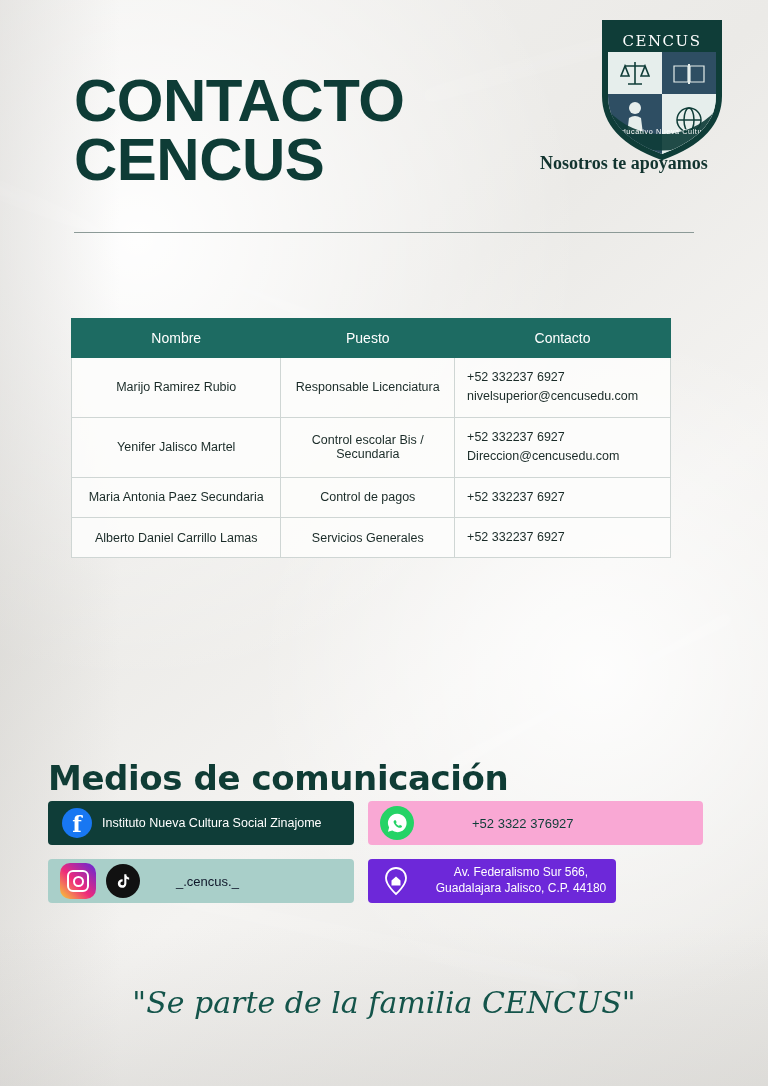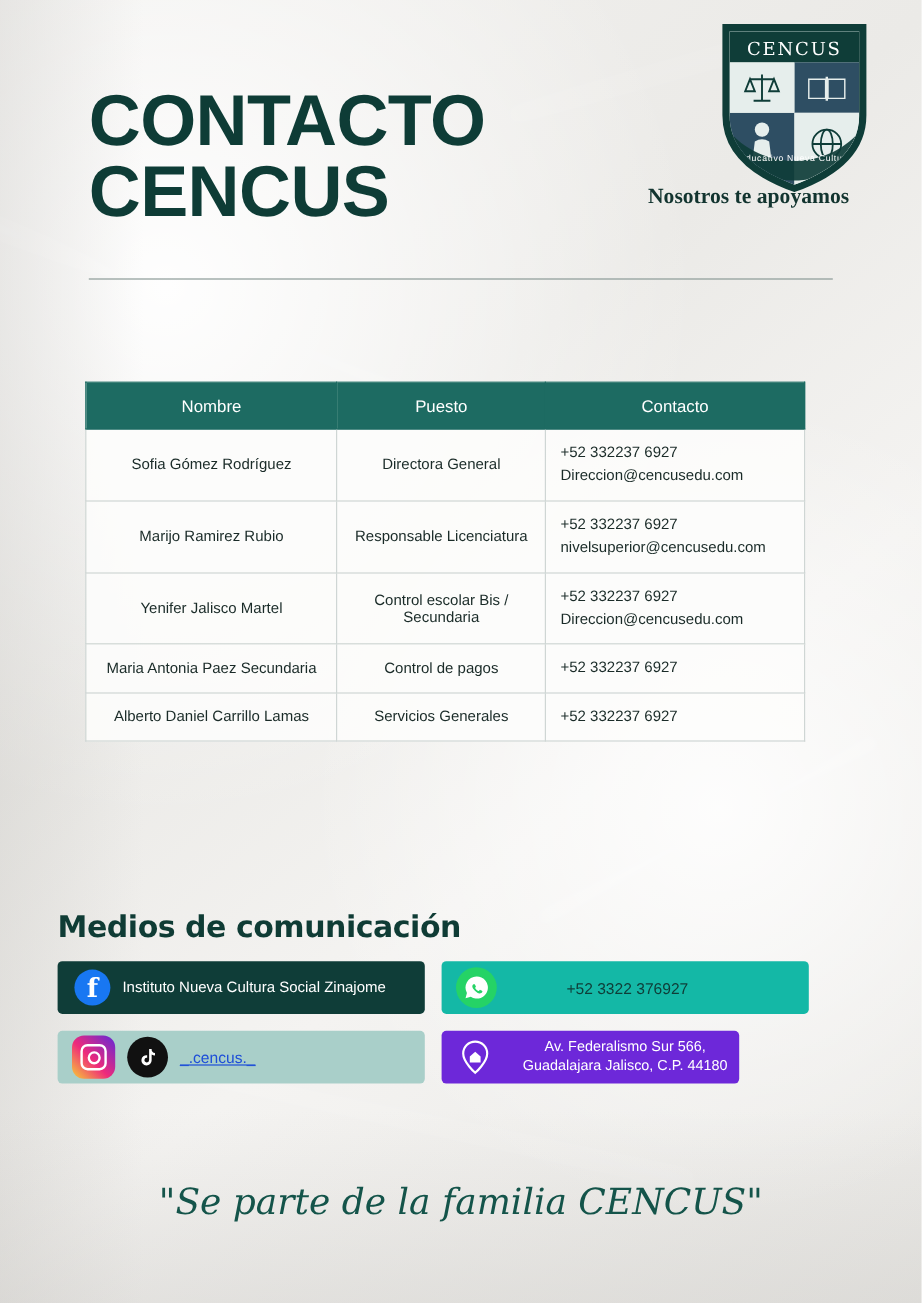"Sofia Gómez Rodríguez" tr { html: <tr> <td>Sofia Gómez Rodríguez</td> <td>Directora General</td> <td> <div>+52 332237 6927</div> <div>Direccion@cencusedu.com</div> </td> </tr> -> none }
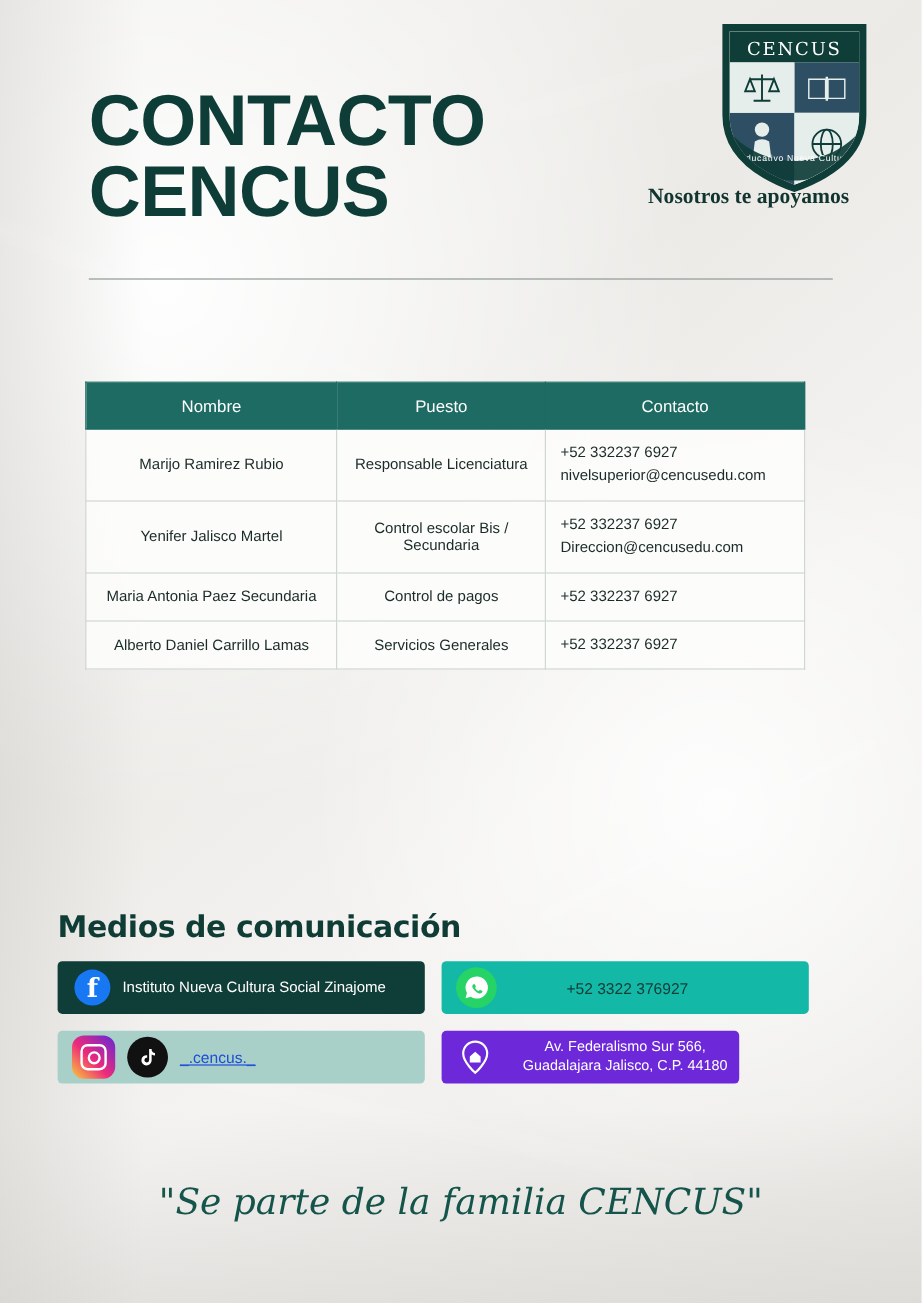"Medios de comunicación" .medios { font-size: 25px -> 34px }
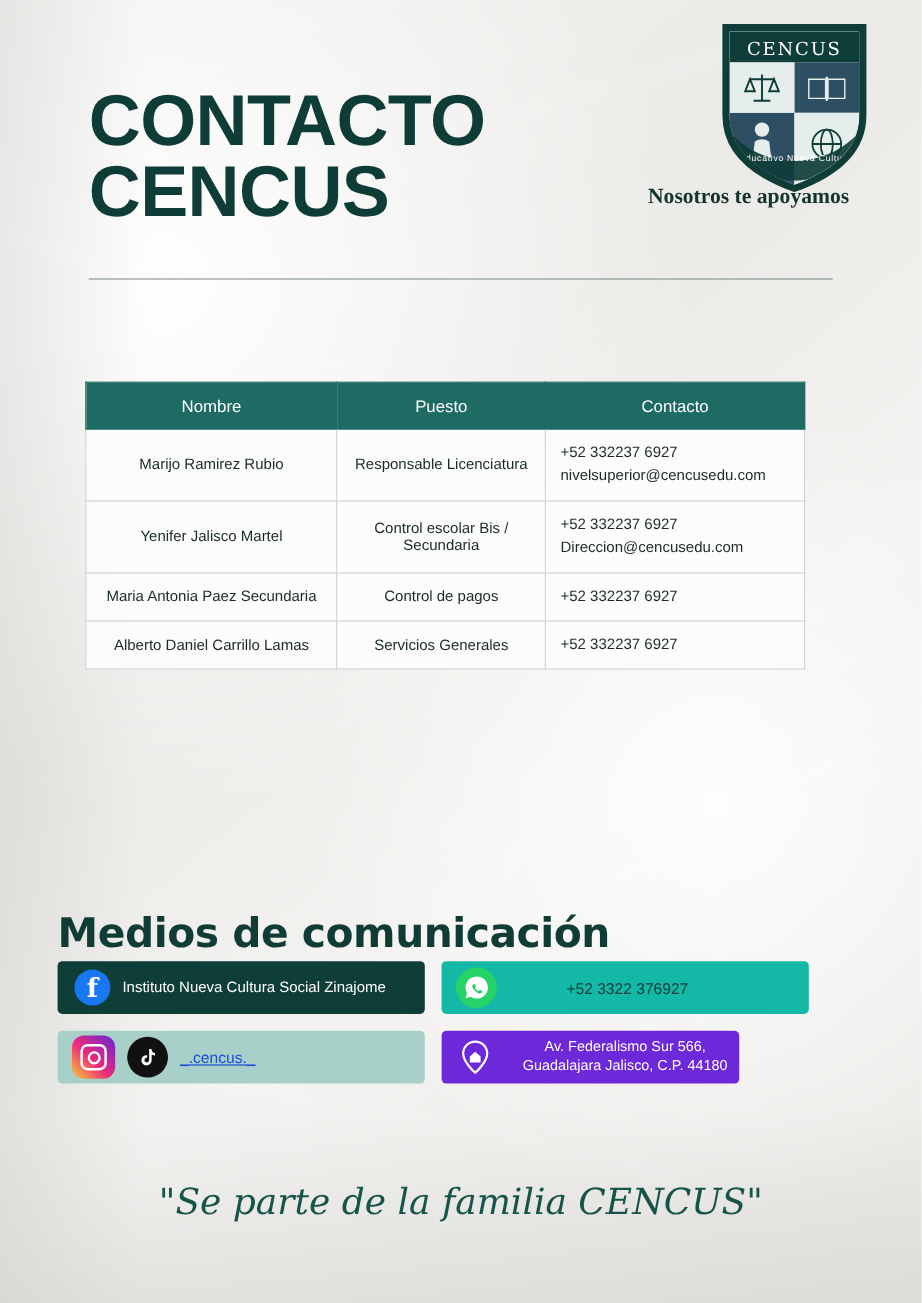"+52 3322 376927" .c-wa { background: #14b8a6 -> #f9a8d4; width: 306px -> 335px }
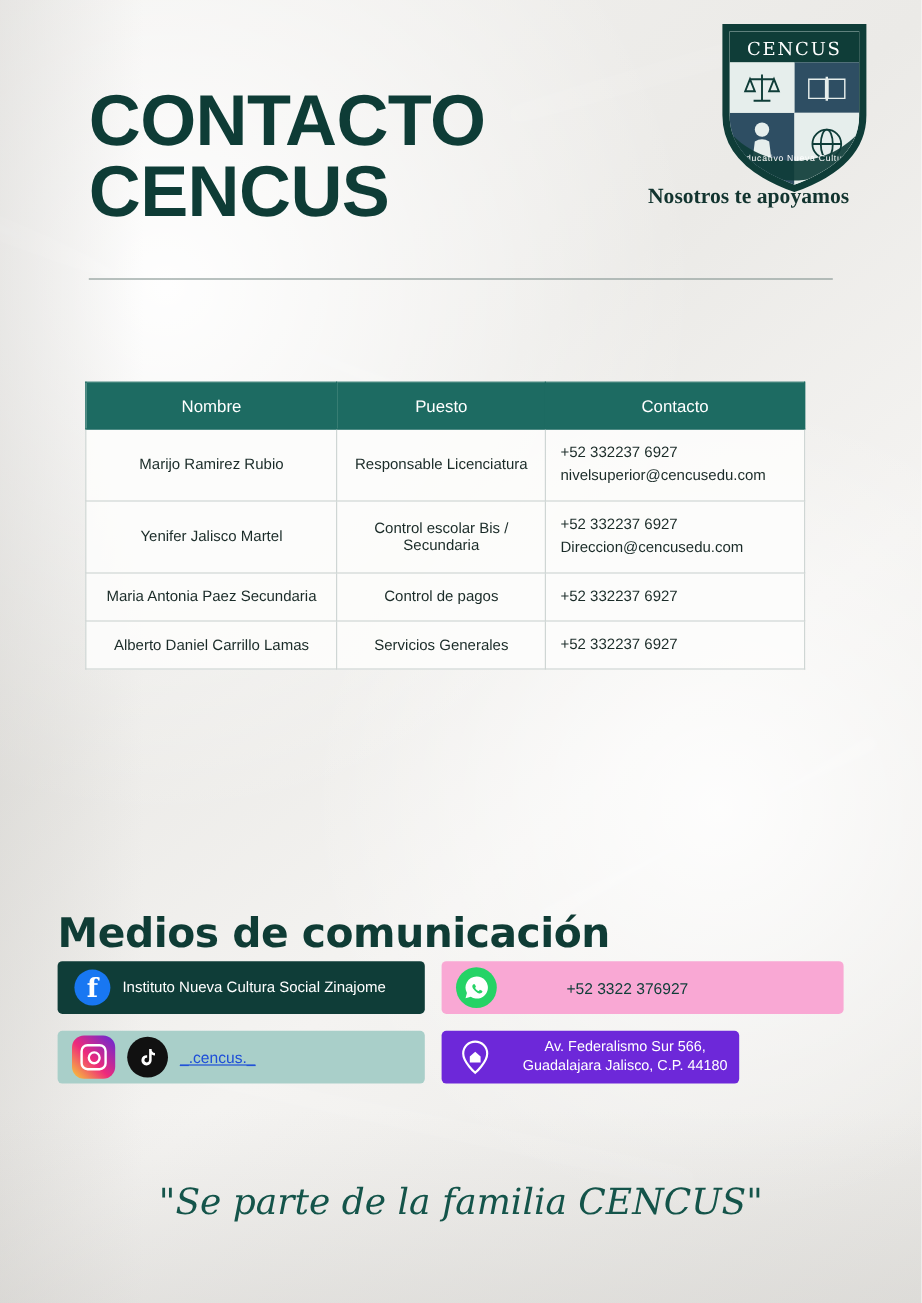"_.cencus._" .c-ig .label { color: #1d4ed8 -> #0f172a; margin-left: 10px -> 36px; text-decoration: underline -> none }
